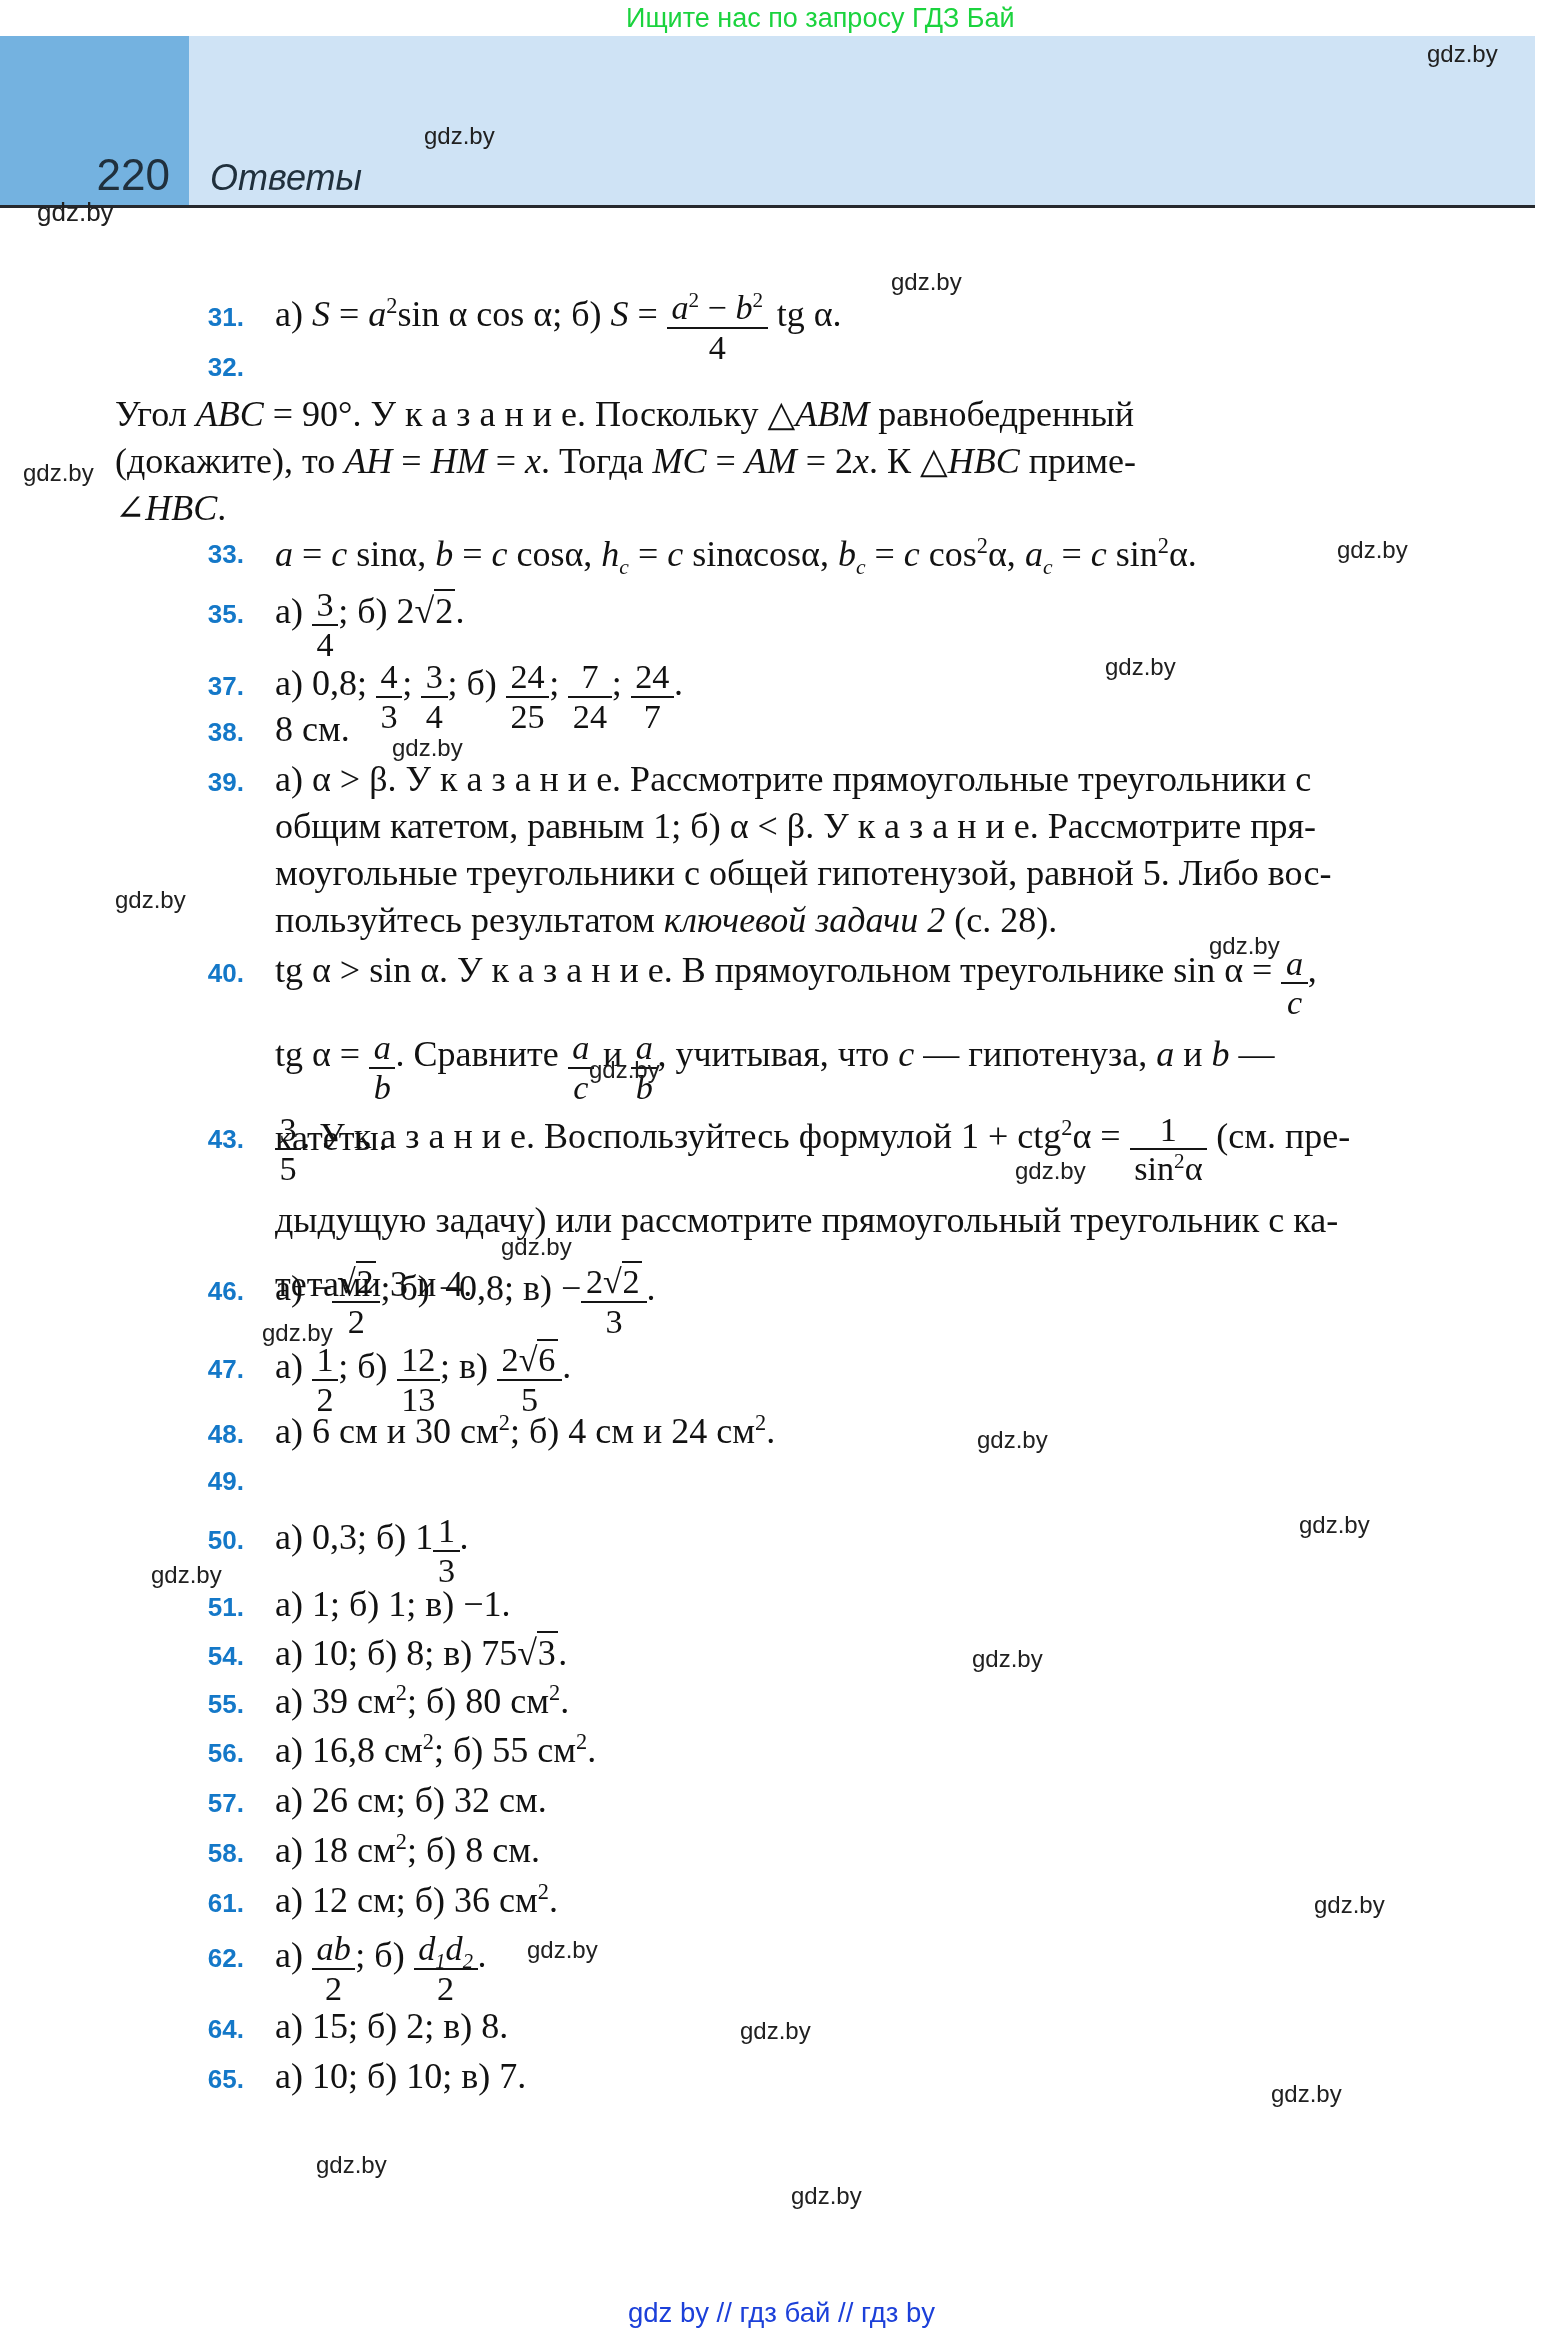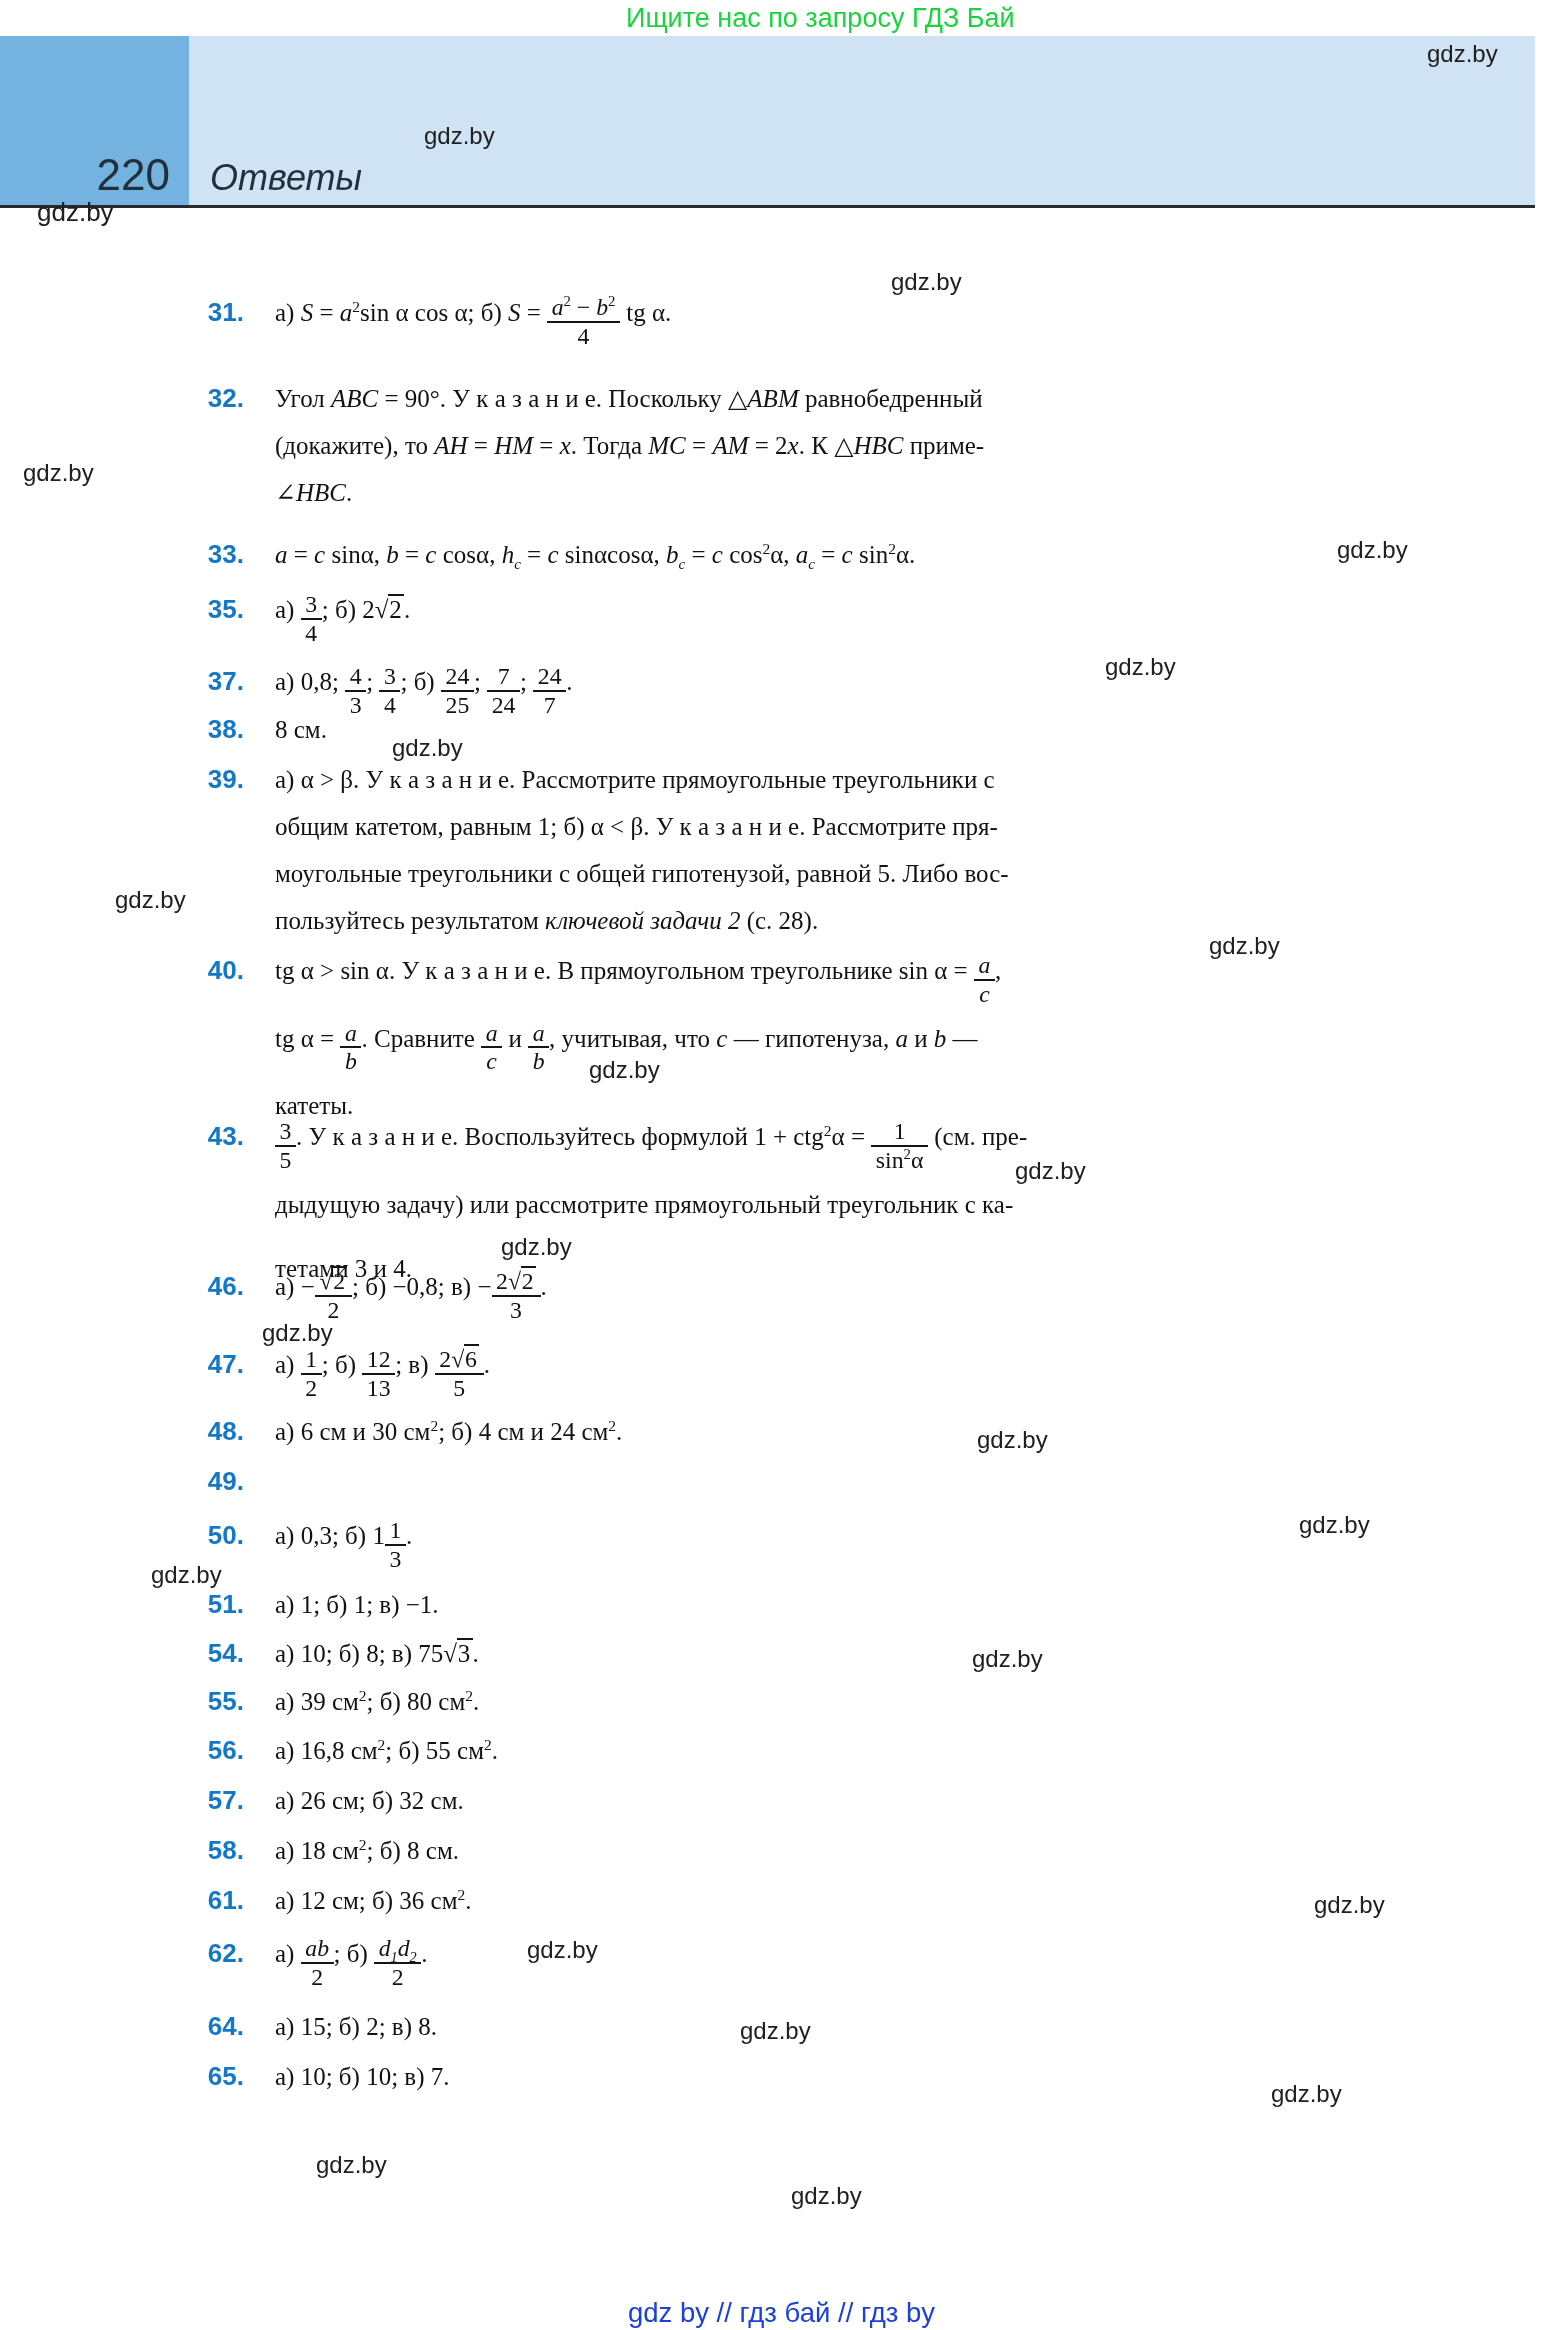"а) S = a2sin α" .item-content { font-size: 25px -> 36px }
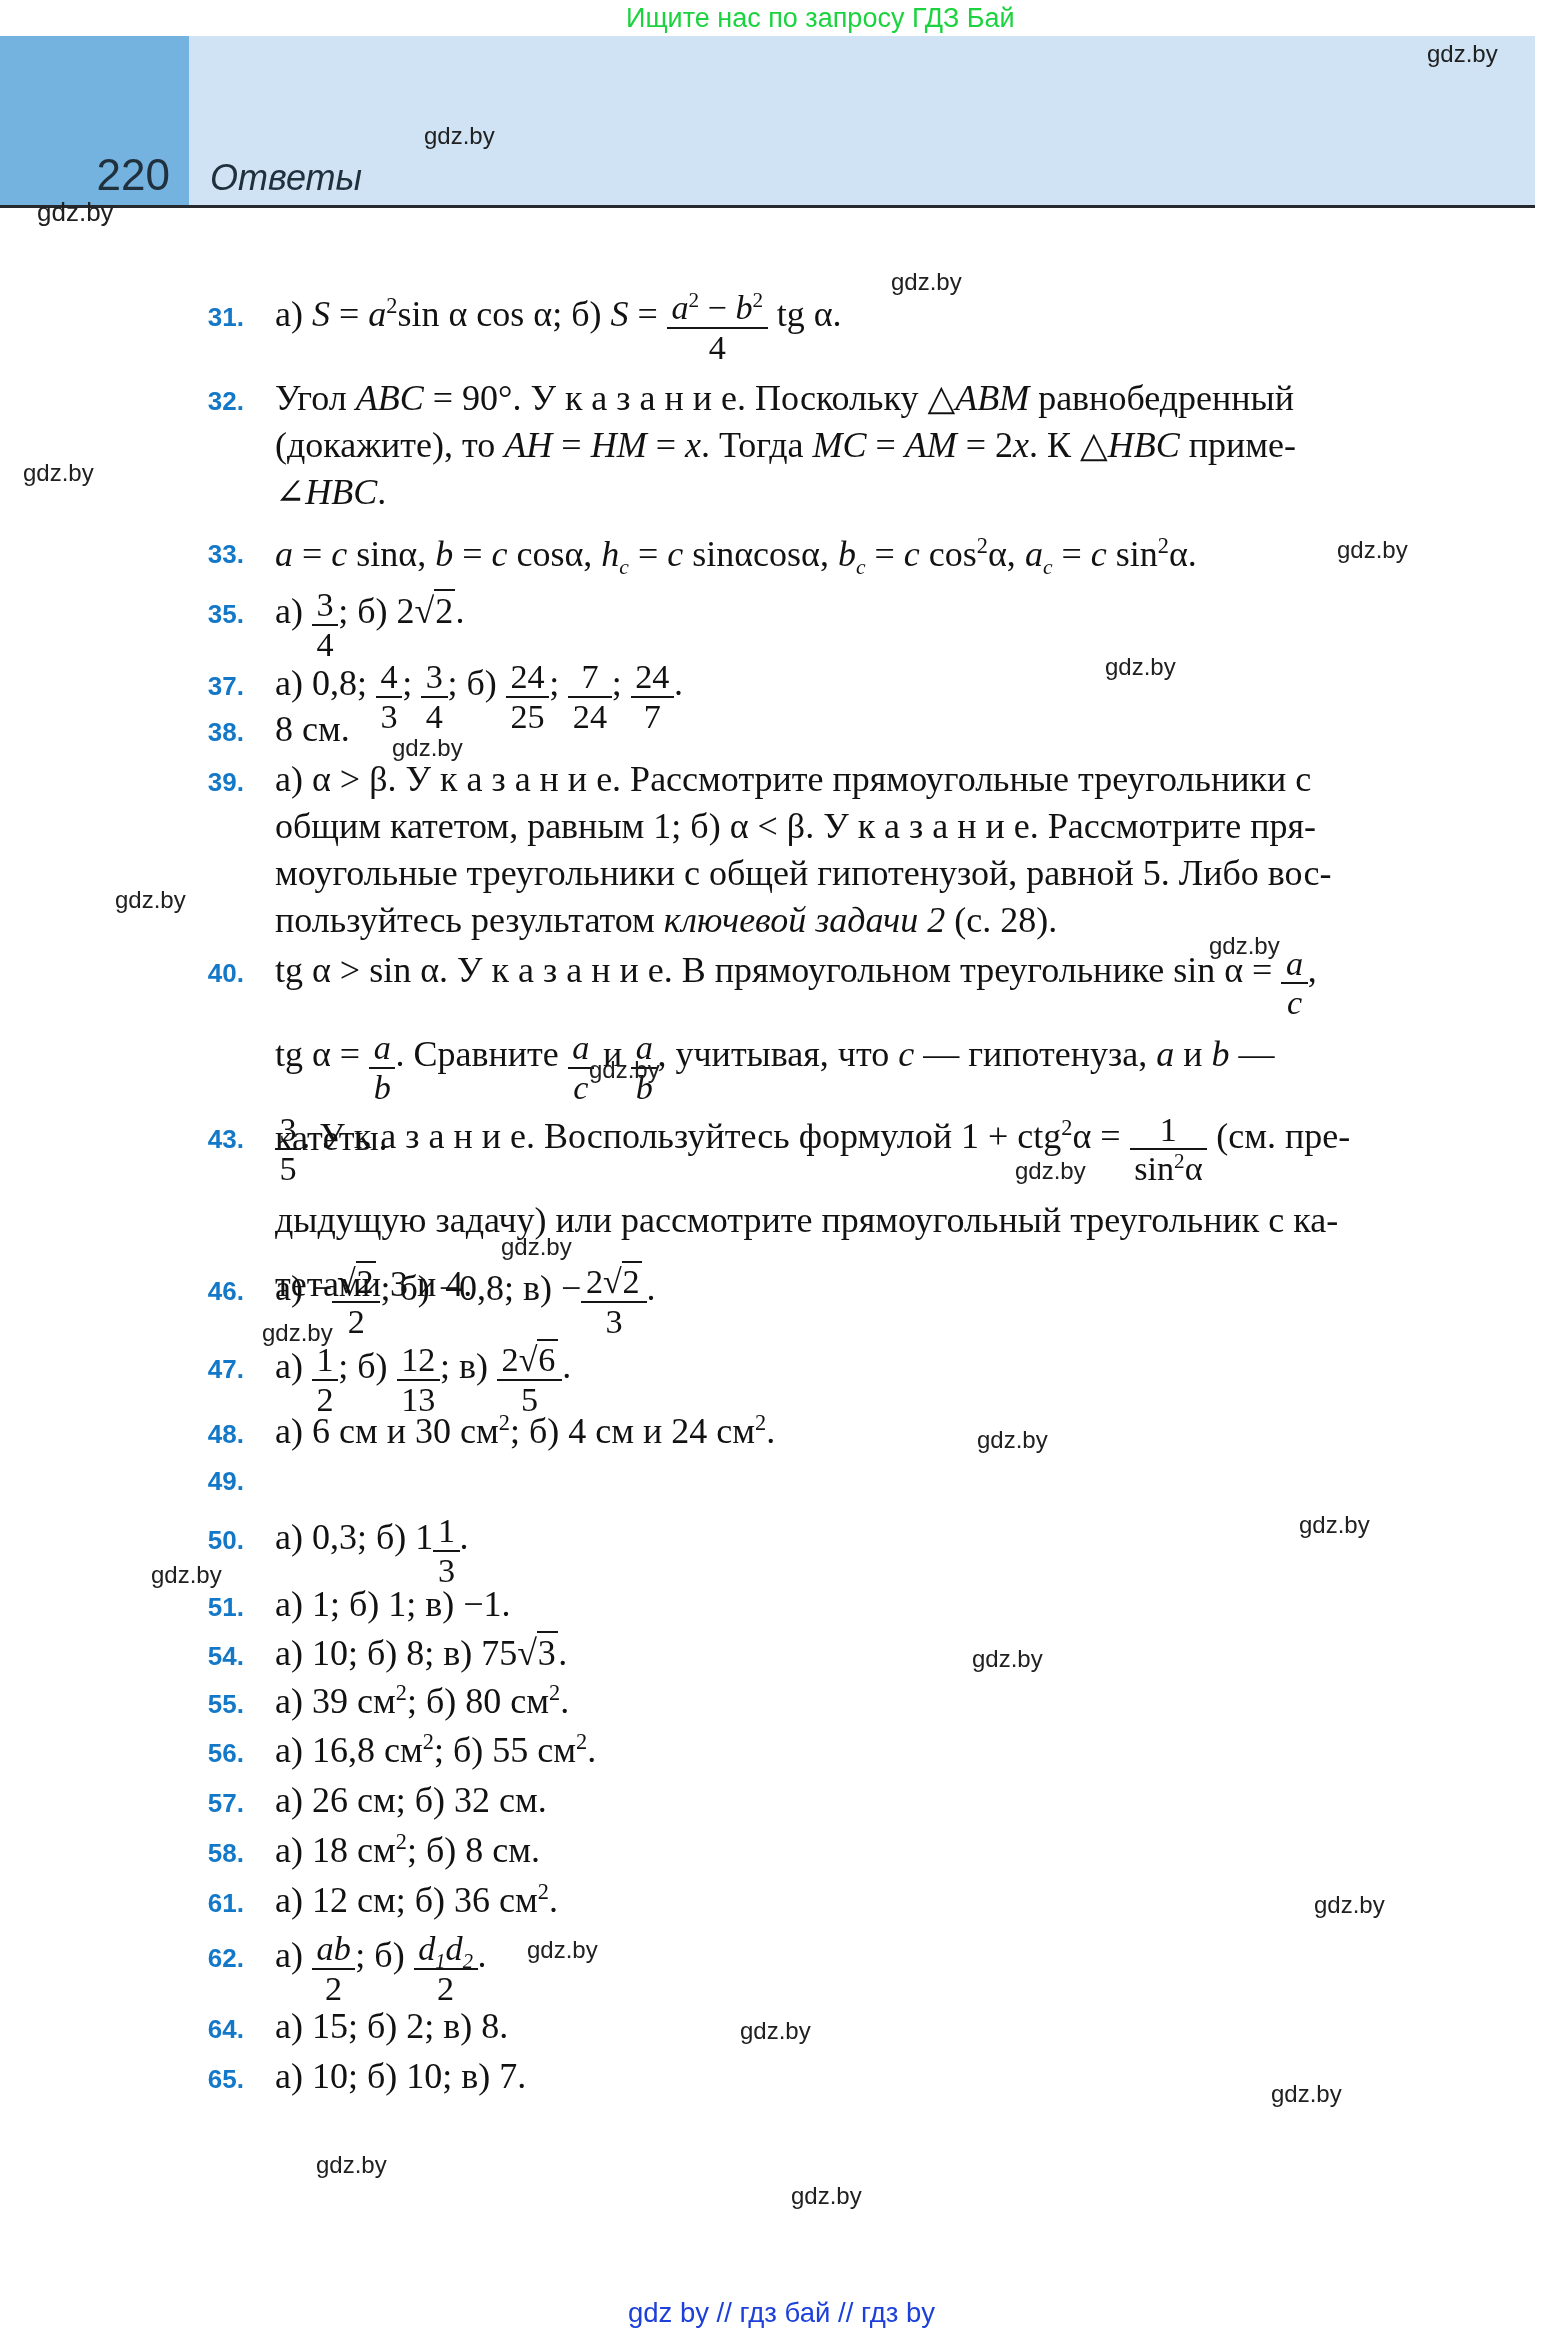"32." div.item-row { flex-direction: none -> column; top: 375px -> 344px }
